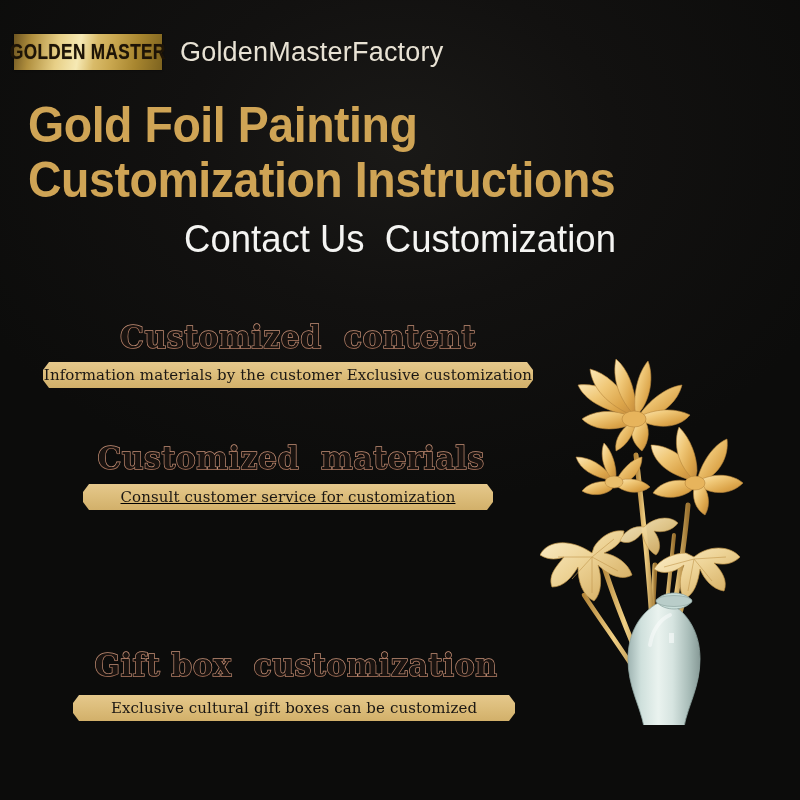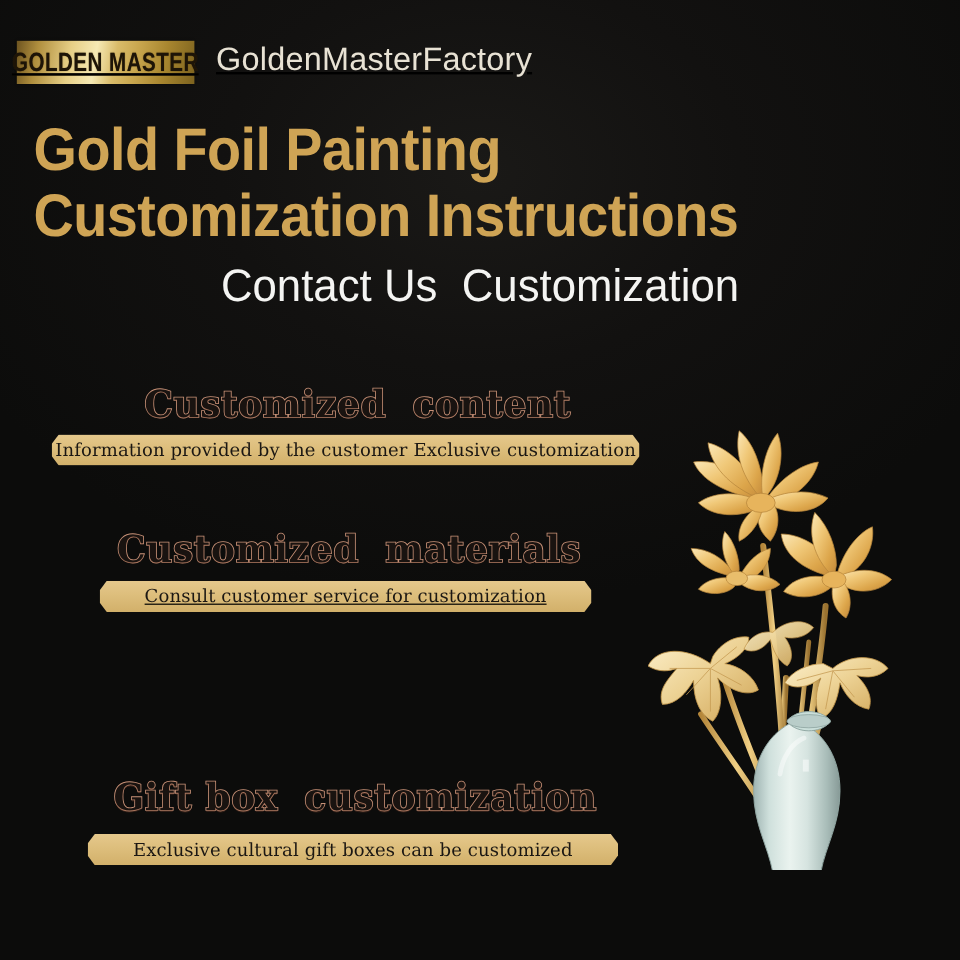"GOLDEN MASTER" .brand-row { align-items: flex-start -> center; text-decoration: underline -> none }
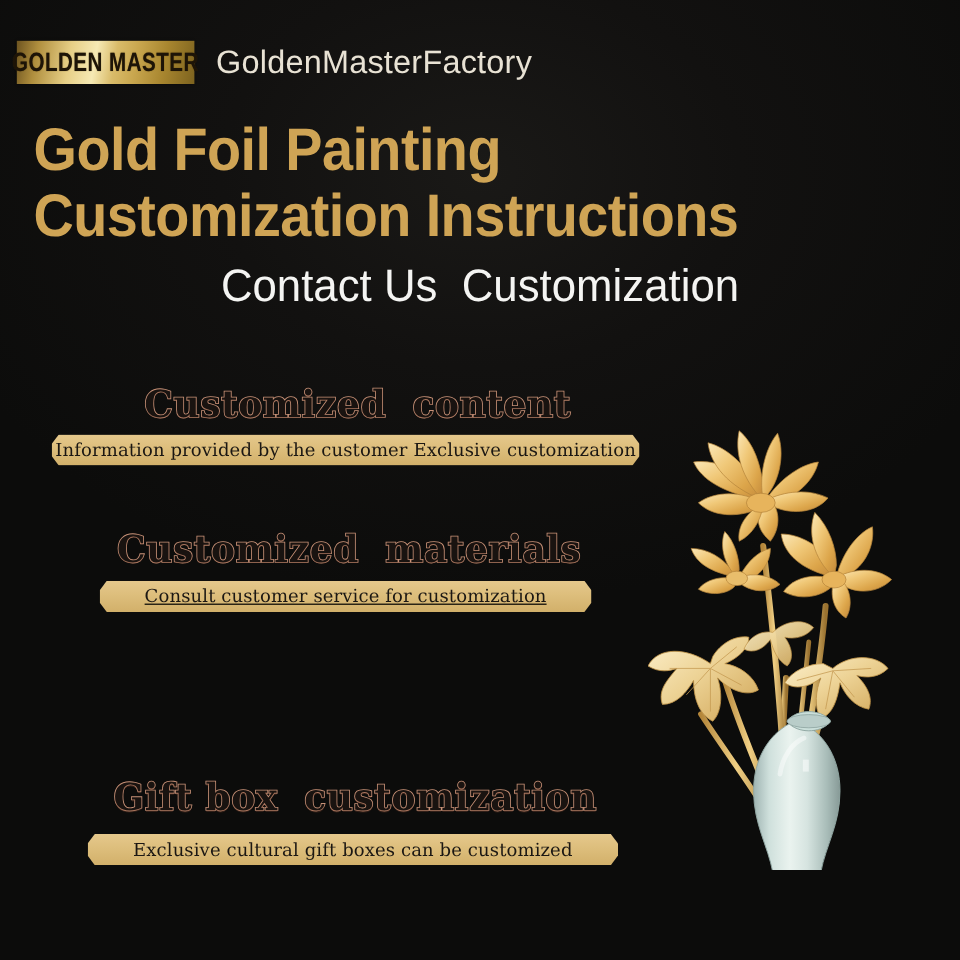"Information provided by the customer" span.banner-text { text: provided -> materials }
